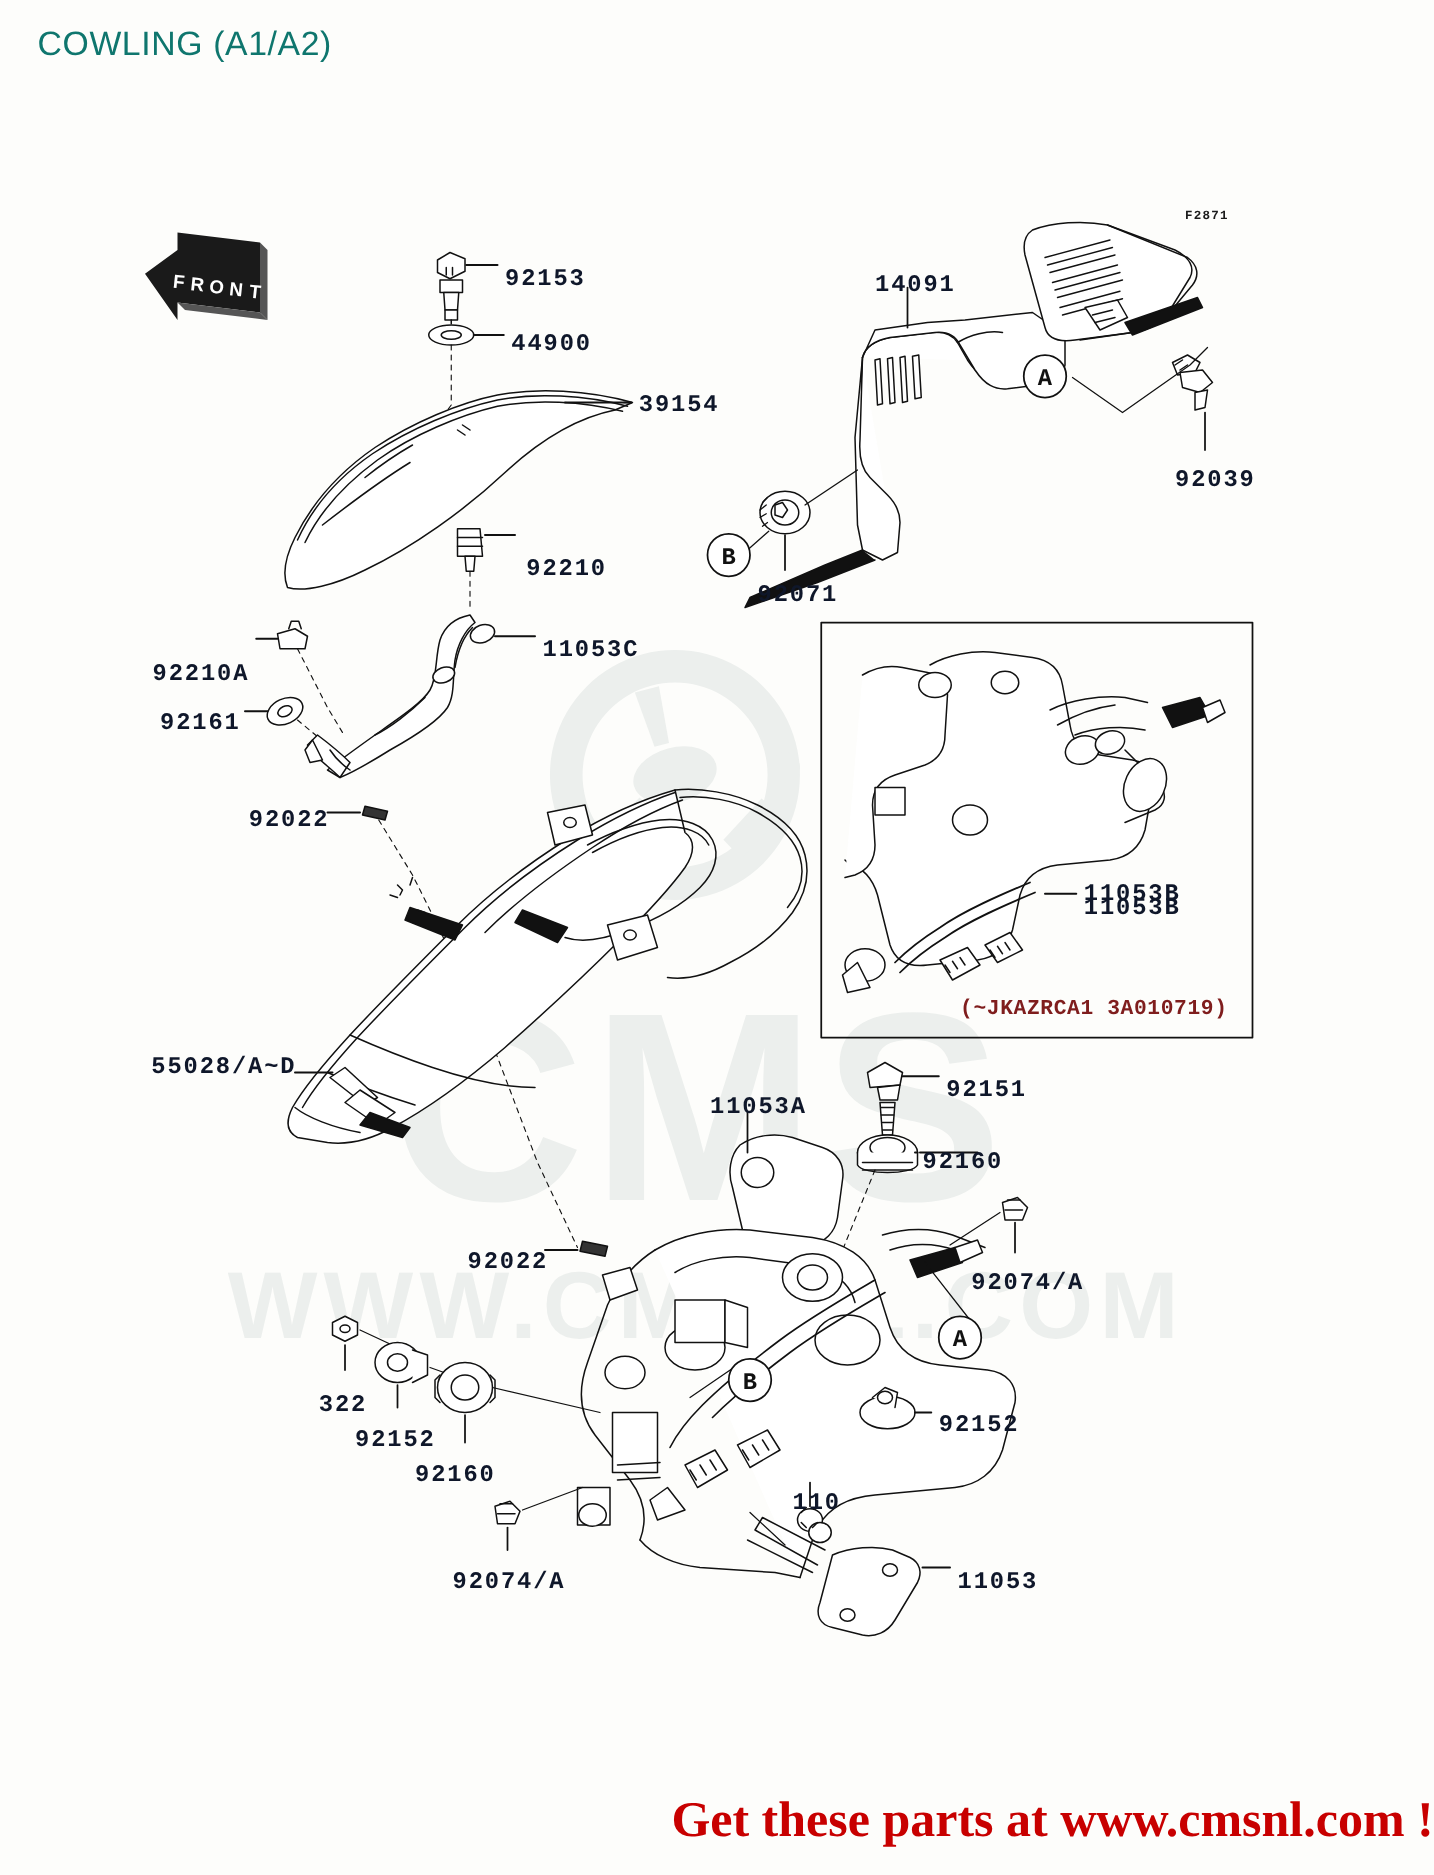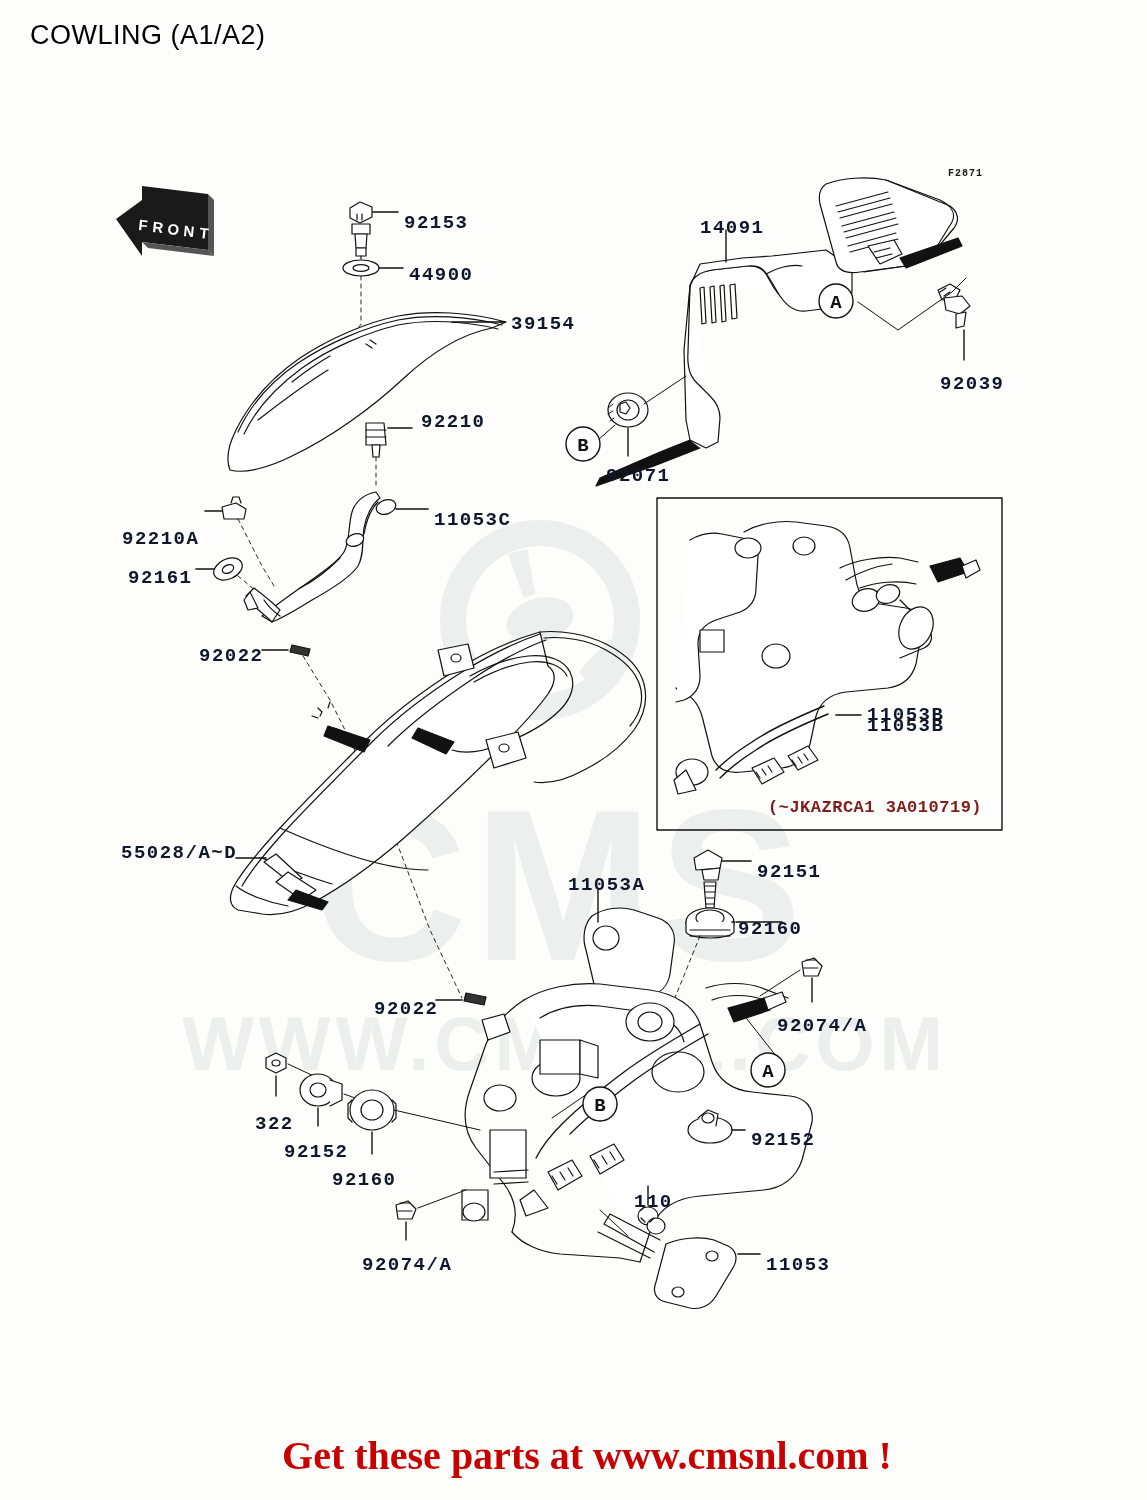"COWLING (A1/A2)" .title { color: #000000 -> #0f766e }
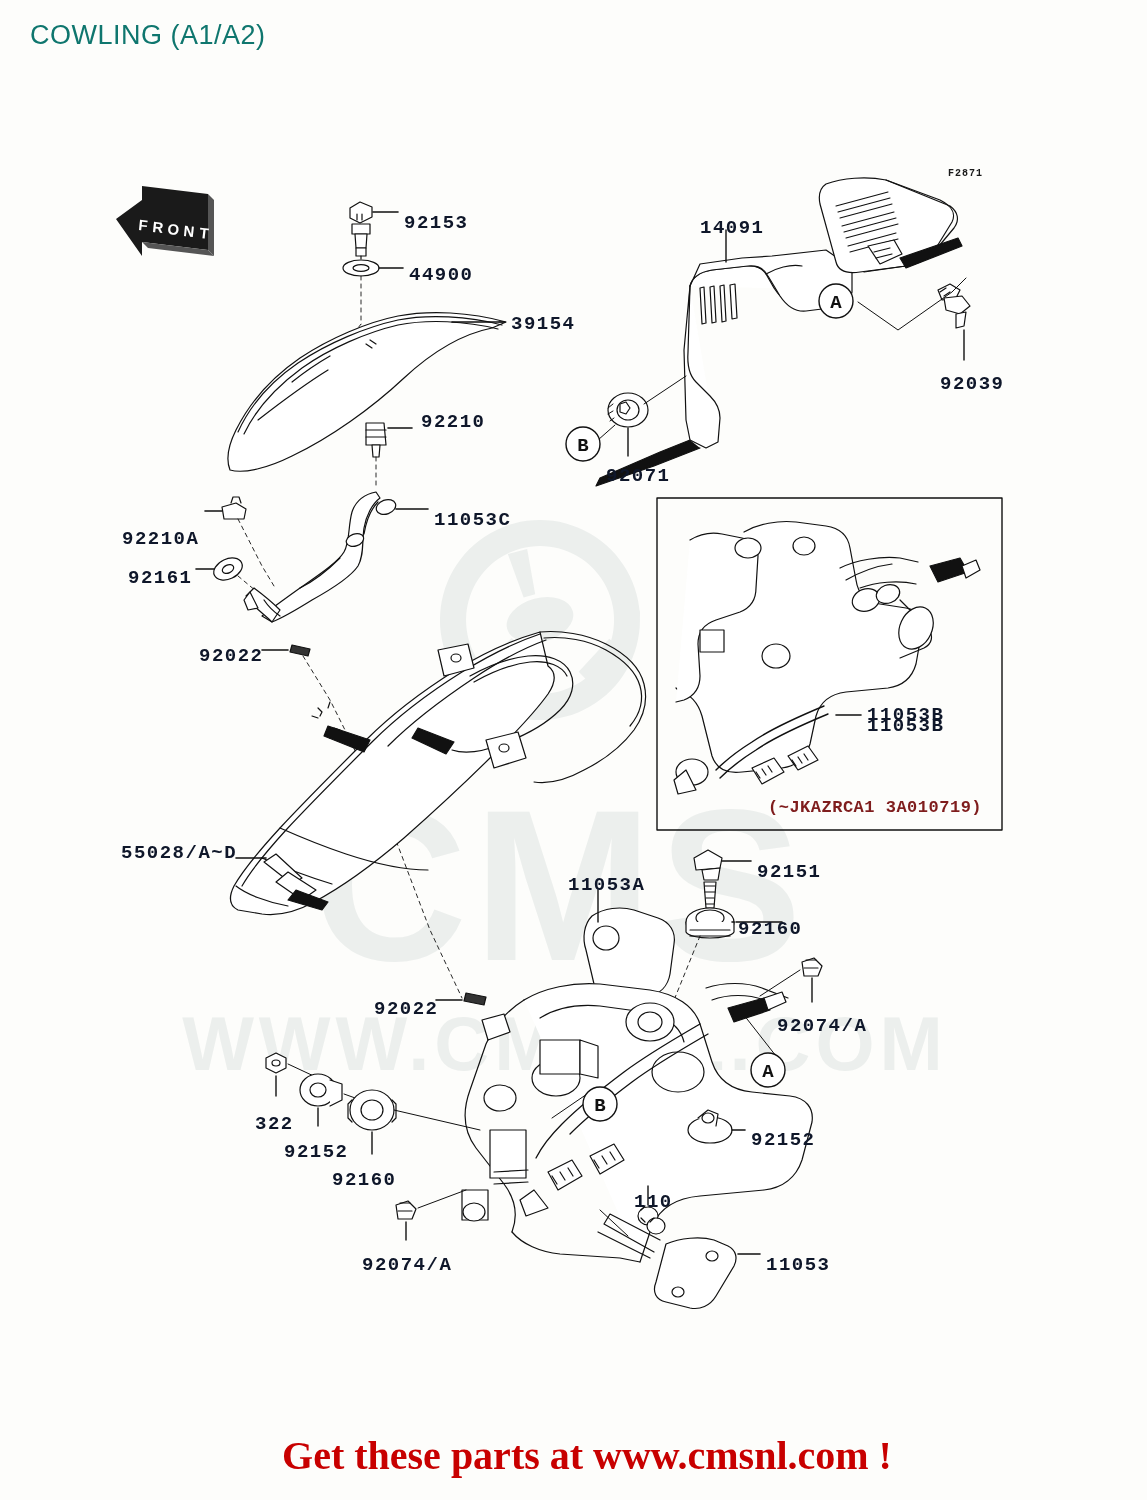"92210" div.lbl { top: 411px -> 444px }
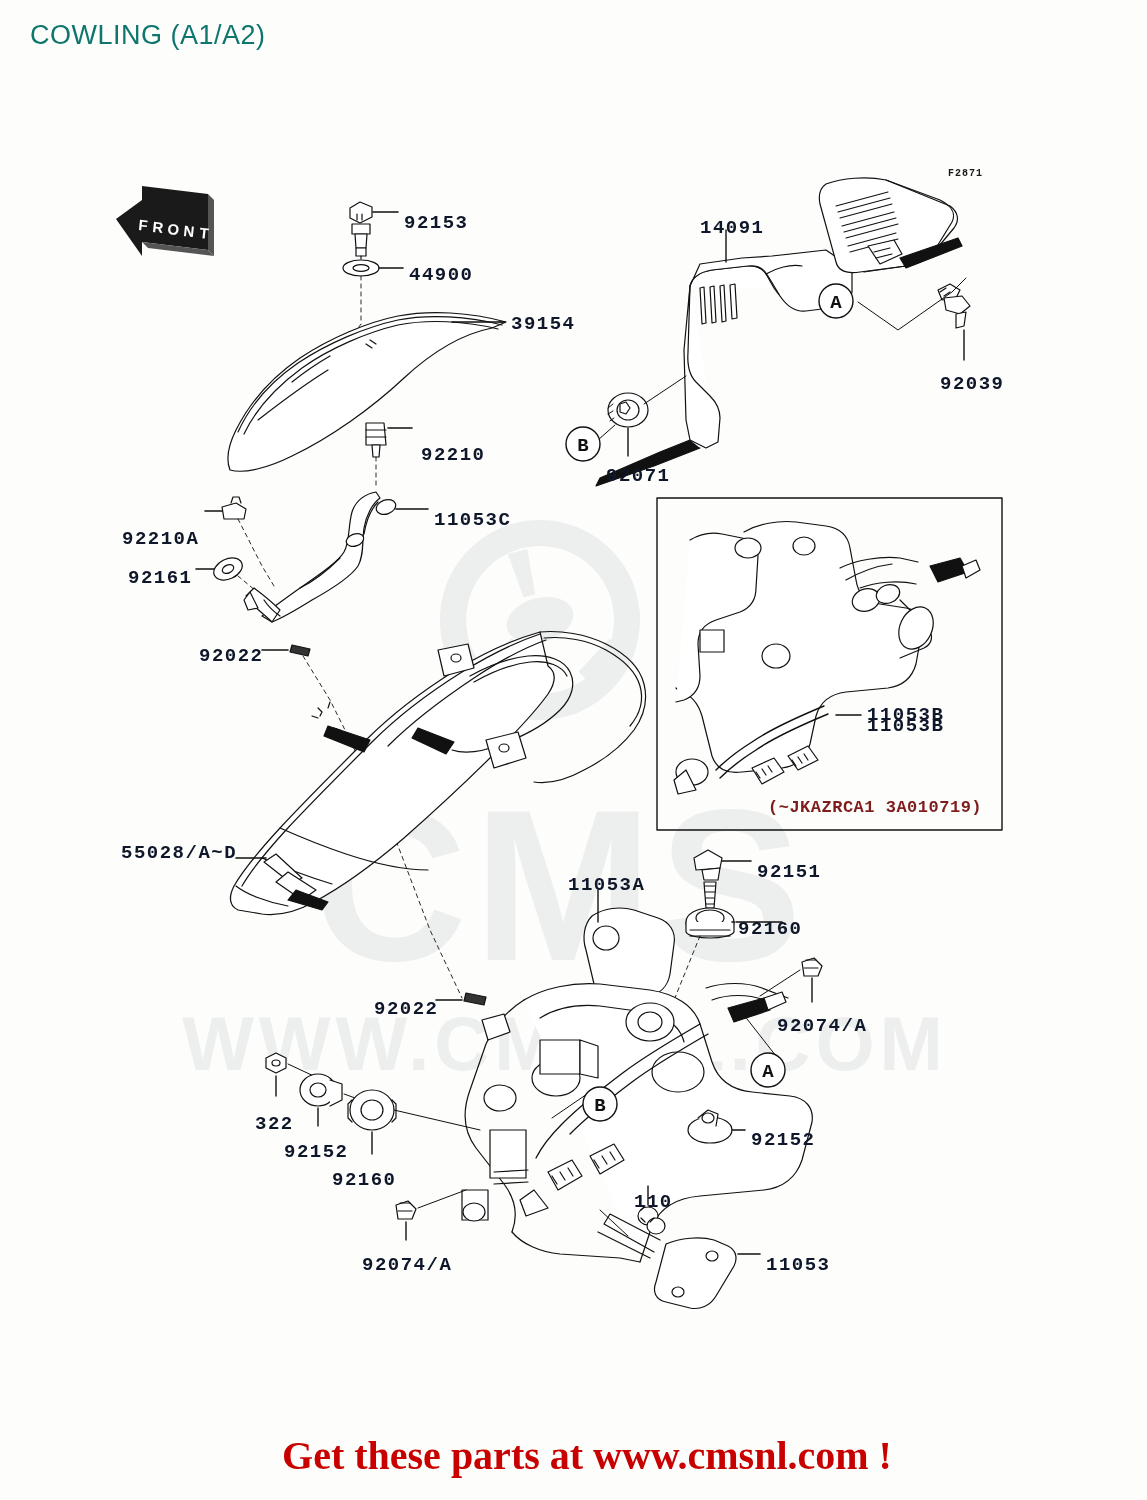"Get these parts at www.cmsnl.com" .footer { text-align: center -> right }
